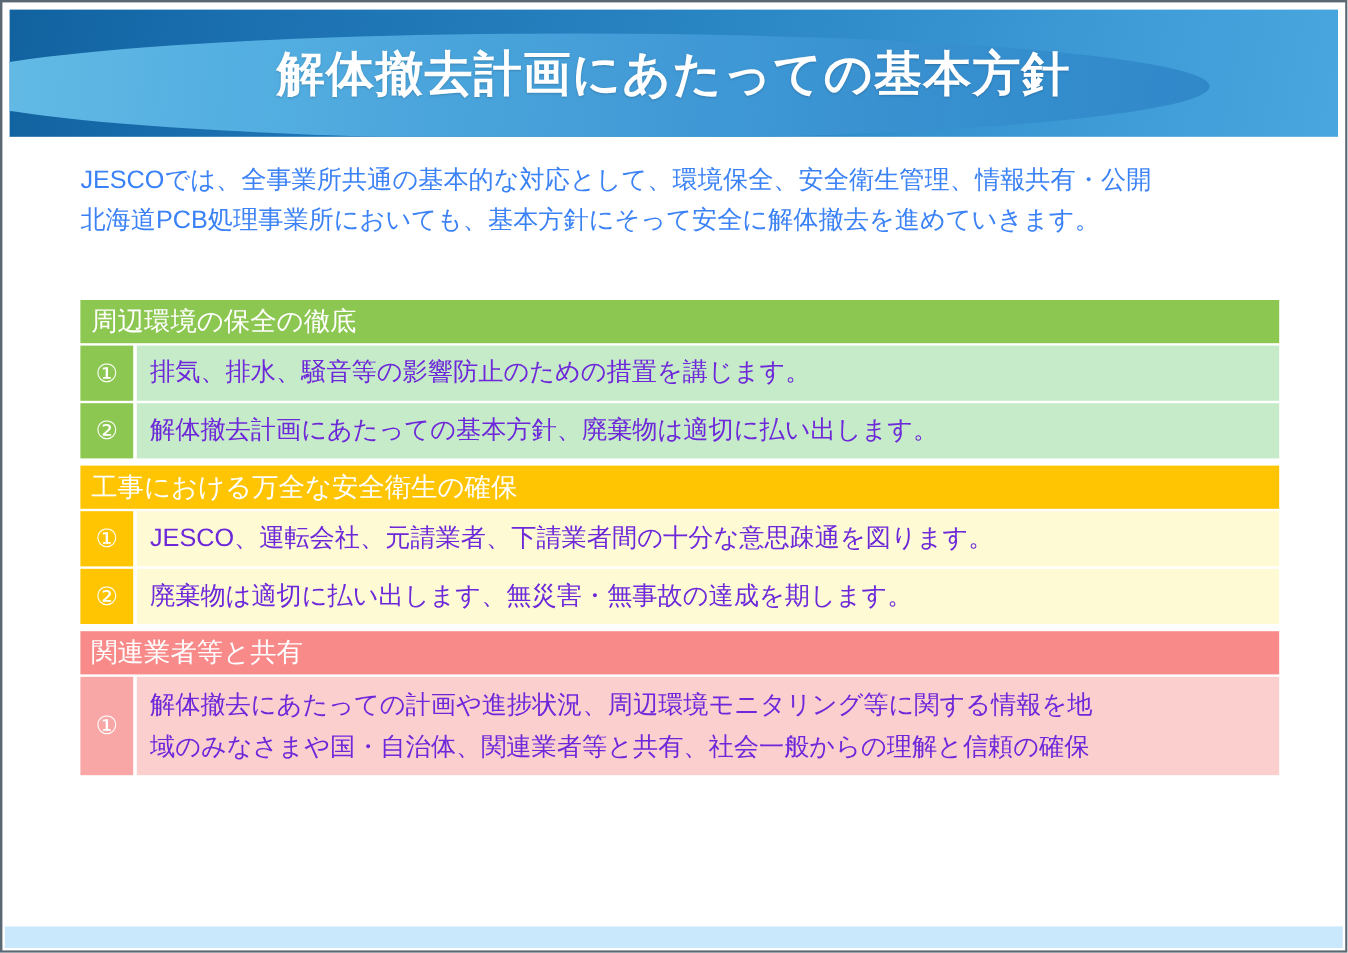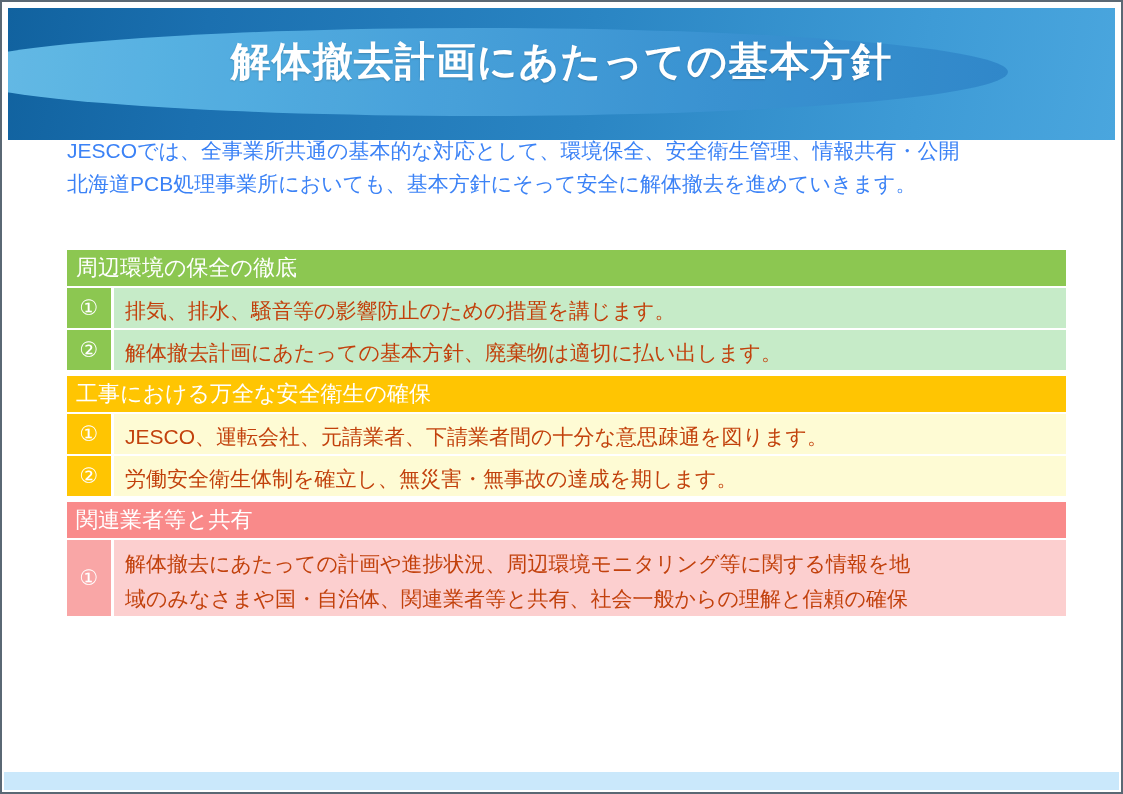"解体撤去計画にあたっての基本方針" #title-banner { height: 132px -> 106px }
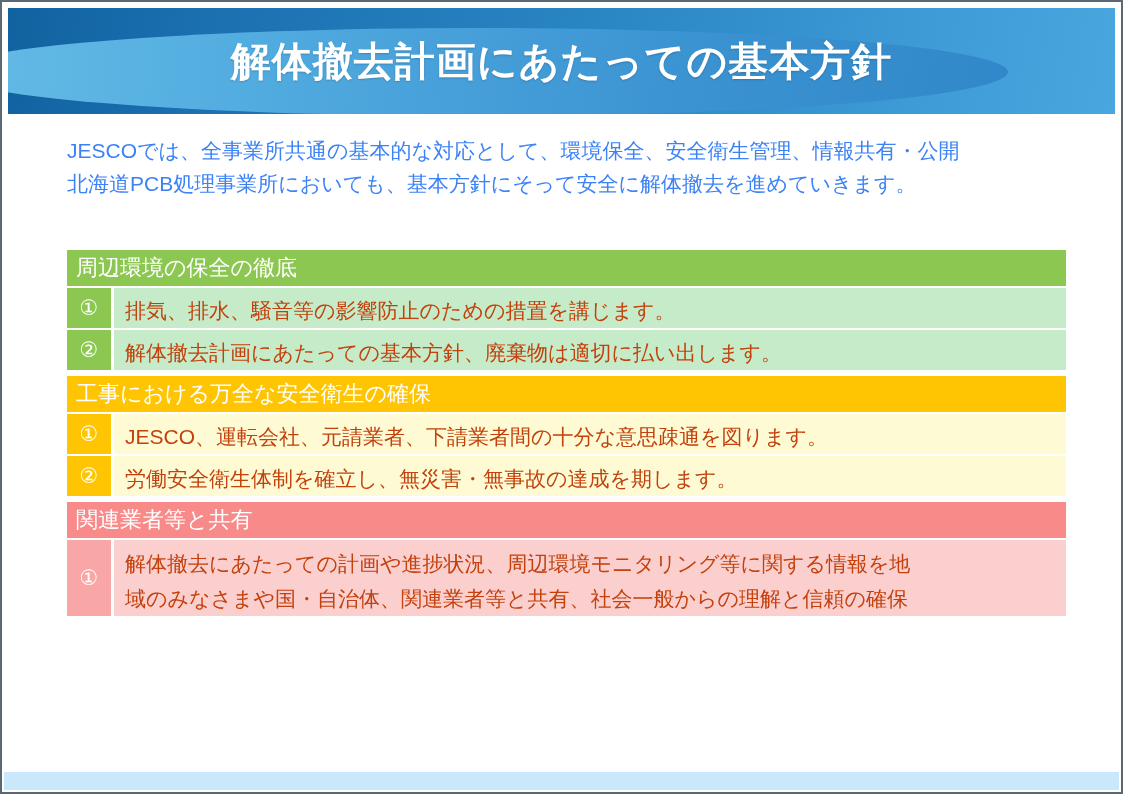"排気、排水、騒音等の影響防止のための措置を講じます。" .row-text { color: #c2410c -> #6d28d9; padding: 6px 10px 0 11px -> 6px 10px 6px 11px }
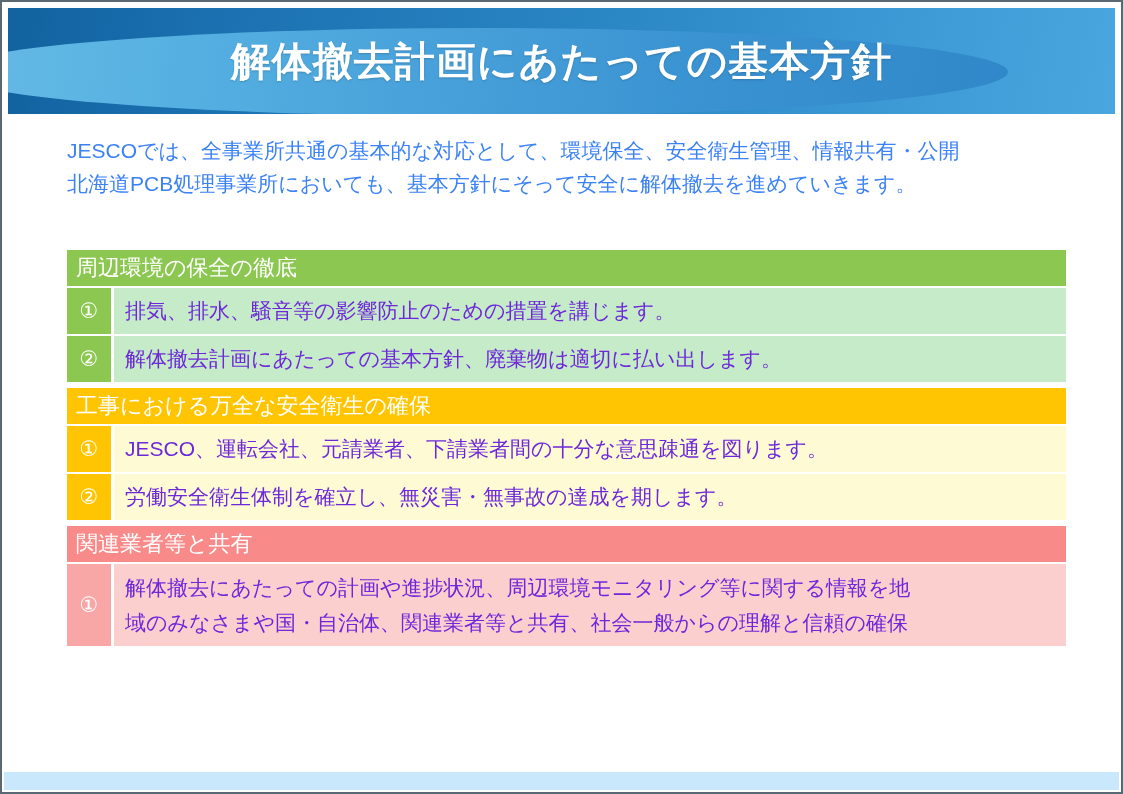"労働安全衛生体制を確立し、無災害・無事故の達成を期します。" span.sub { text: 労働安全衛生体制を確立し -> 廃棄物は適切に払い出します }
